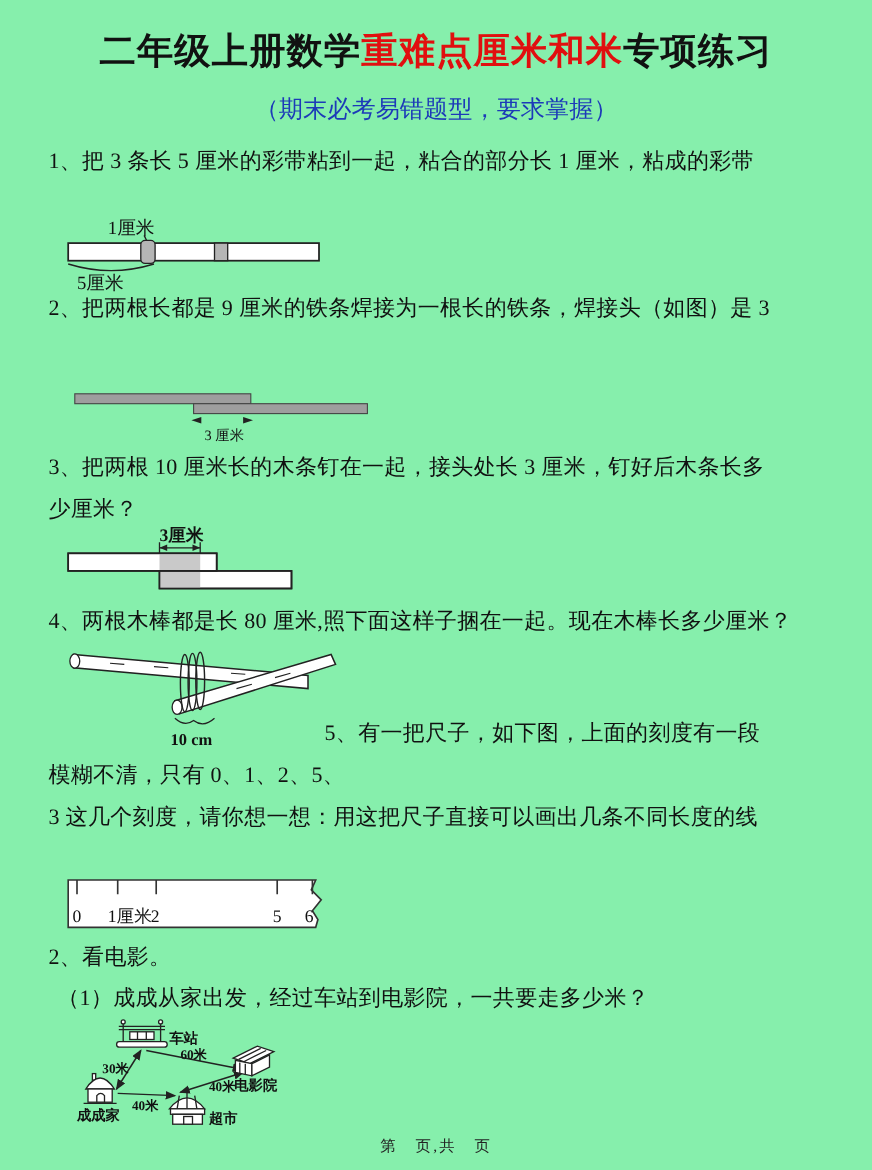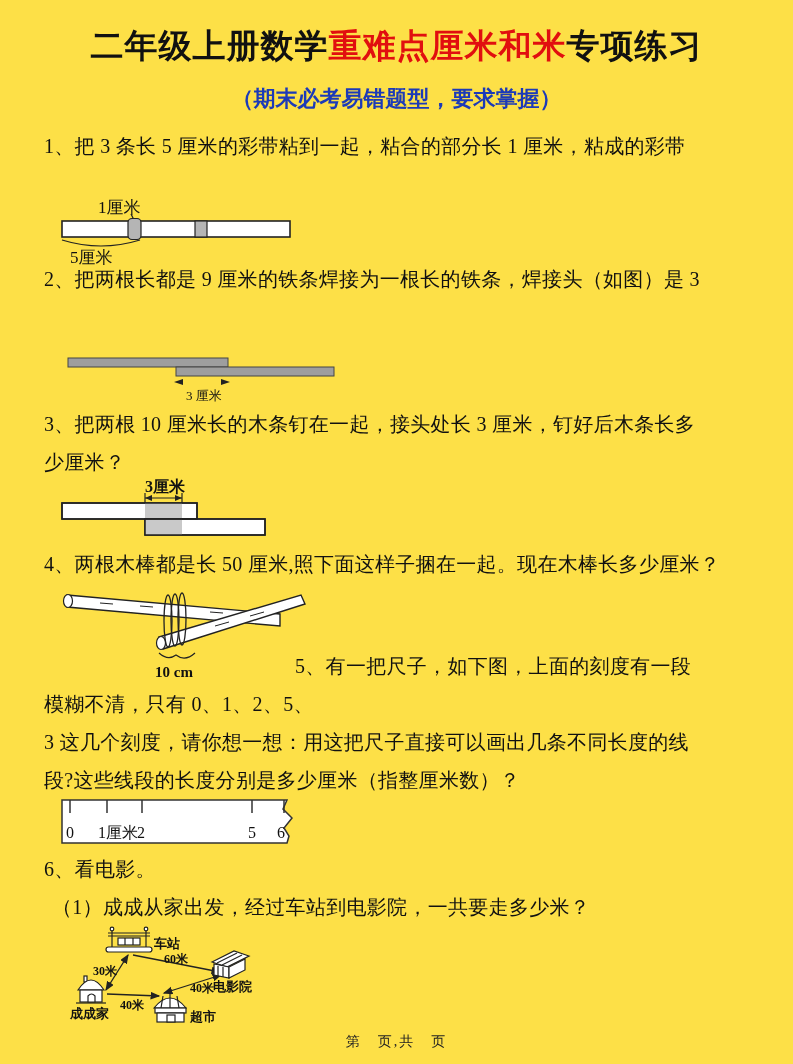"二年级上册数学重难点厘米和米专项练习" .page { background: #fde047 -> #86efac }
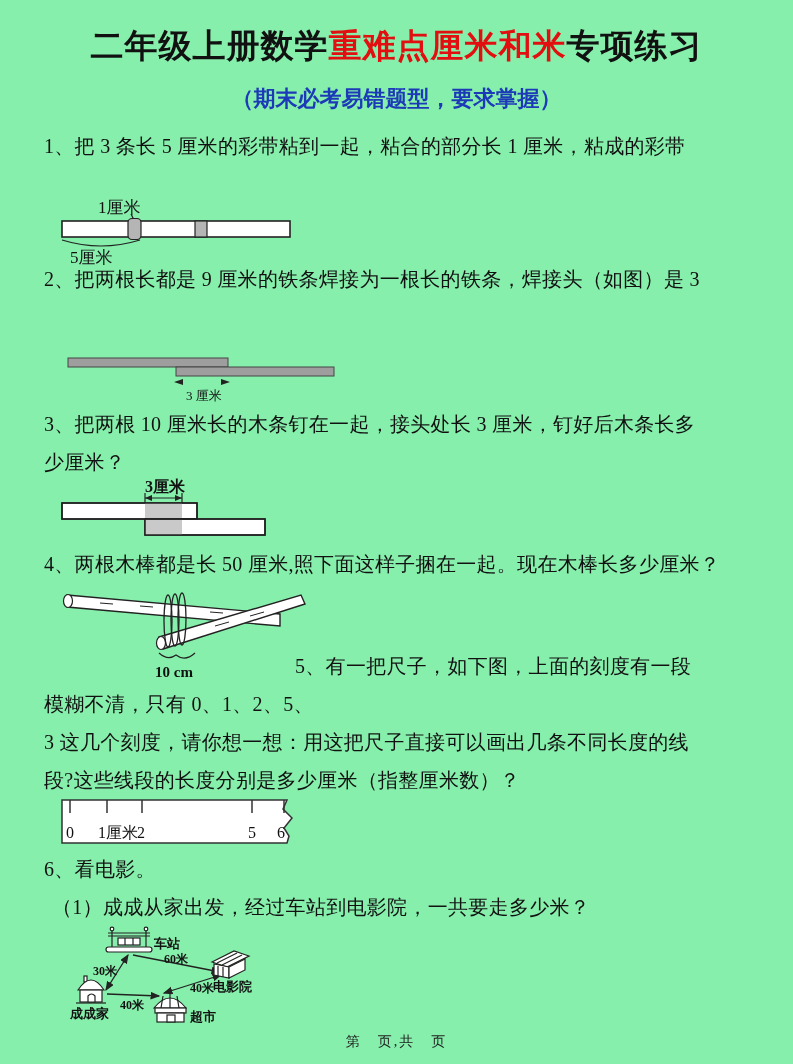"（期末必考易错题型，要求掌握）" .subtitle { font-weight: bold -> normal }
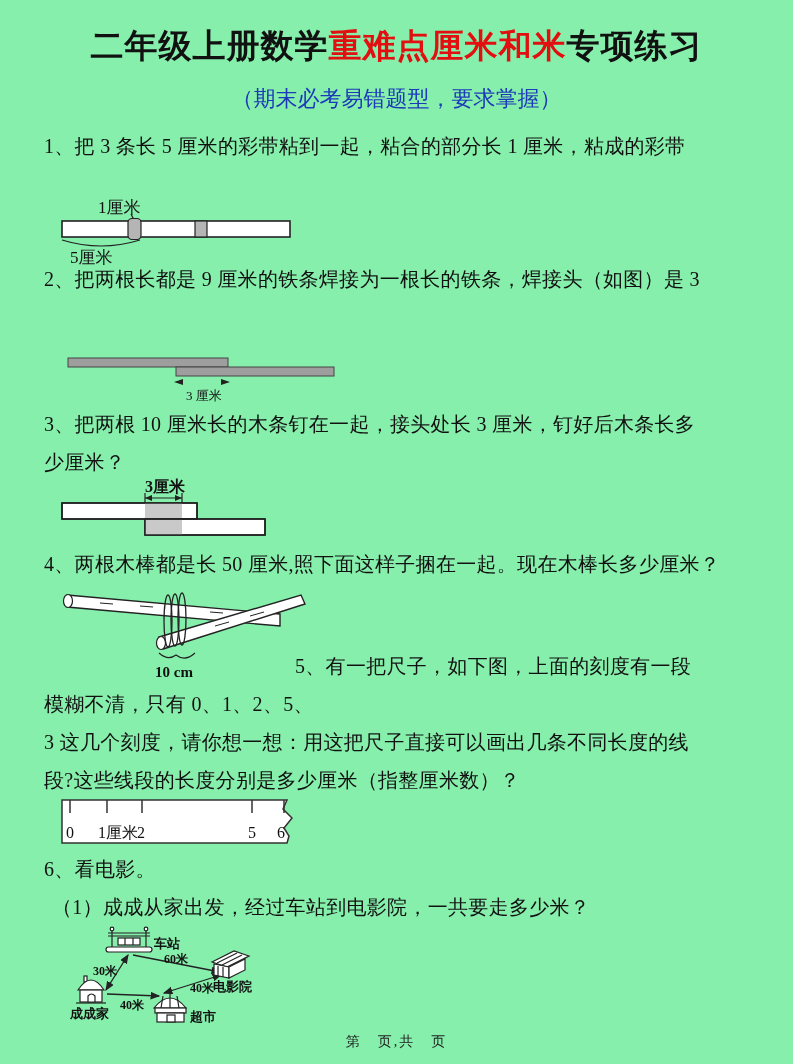"4、两根木棒都是长 50 厘米,照下面这样子捆在一起。现在木棒长多少厘米？" div.line { text: 50 -> 80 }
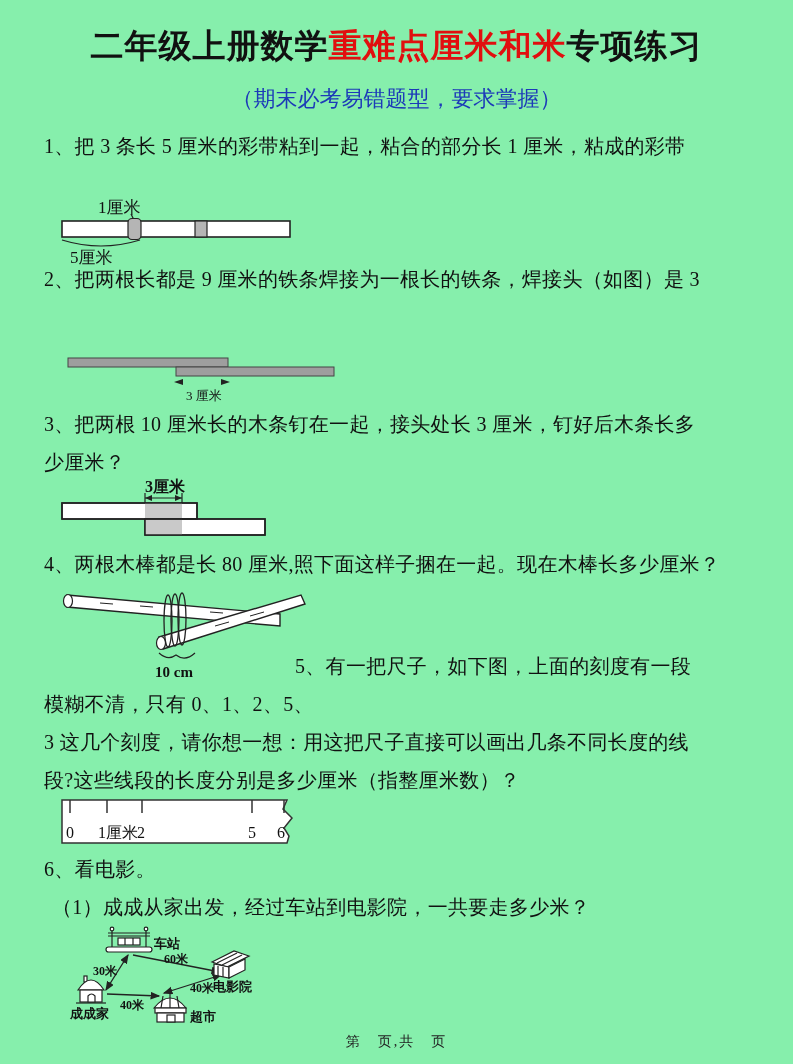"段?这些线段的长度分别是多少厘米（指整厘米数）？" div.line { html: <div>段?这些线段的长度分别是多少厘米（指整厘米数）？</div> -> none }
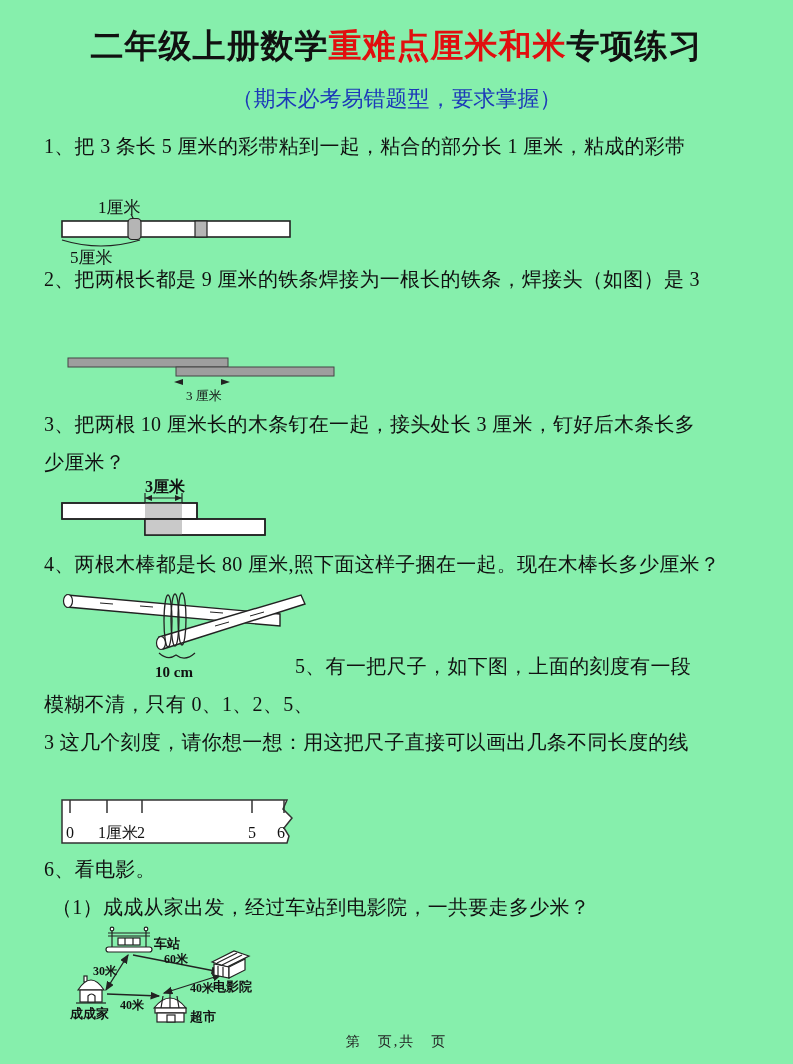"6、看电影。" div.line { text: 6 -> 2 }
